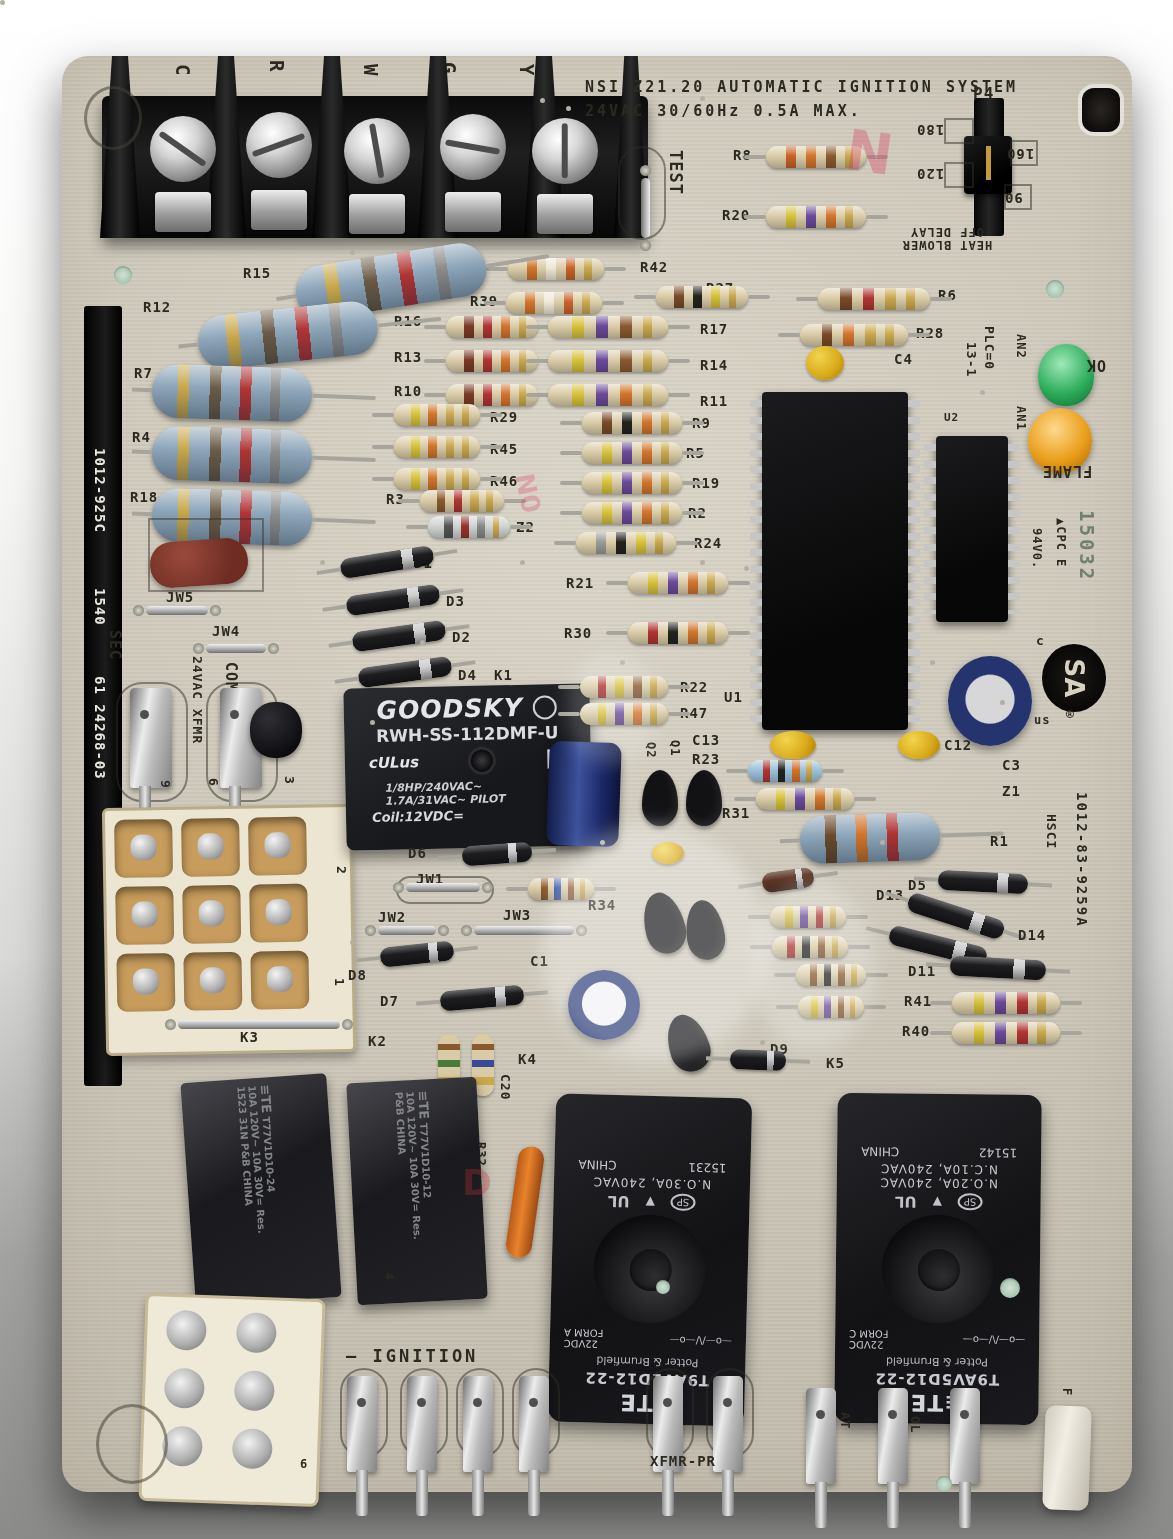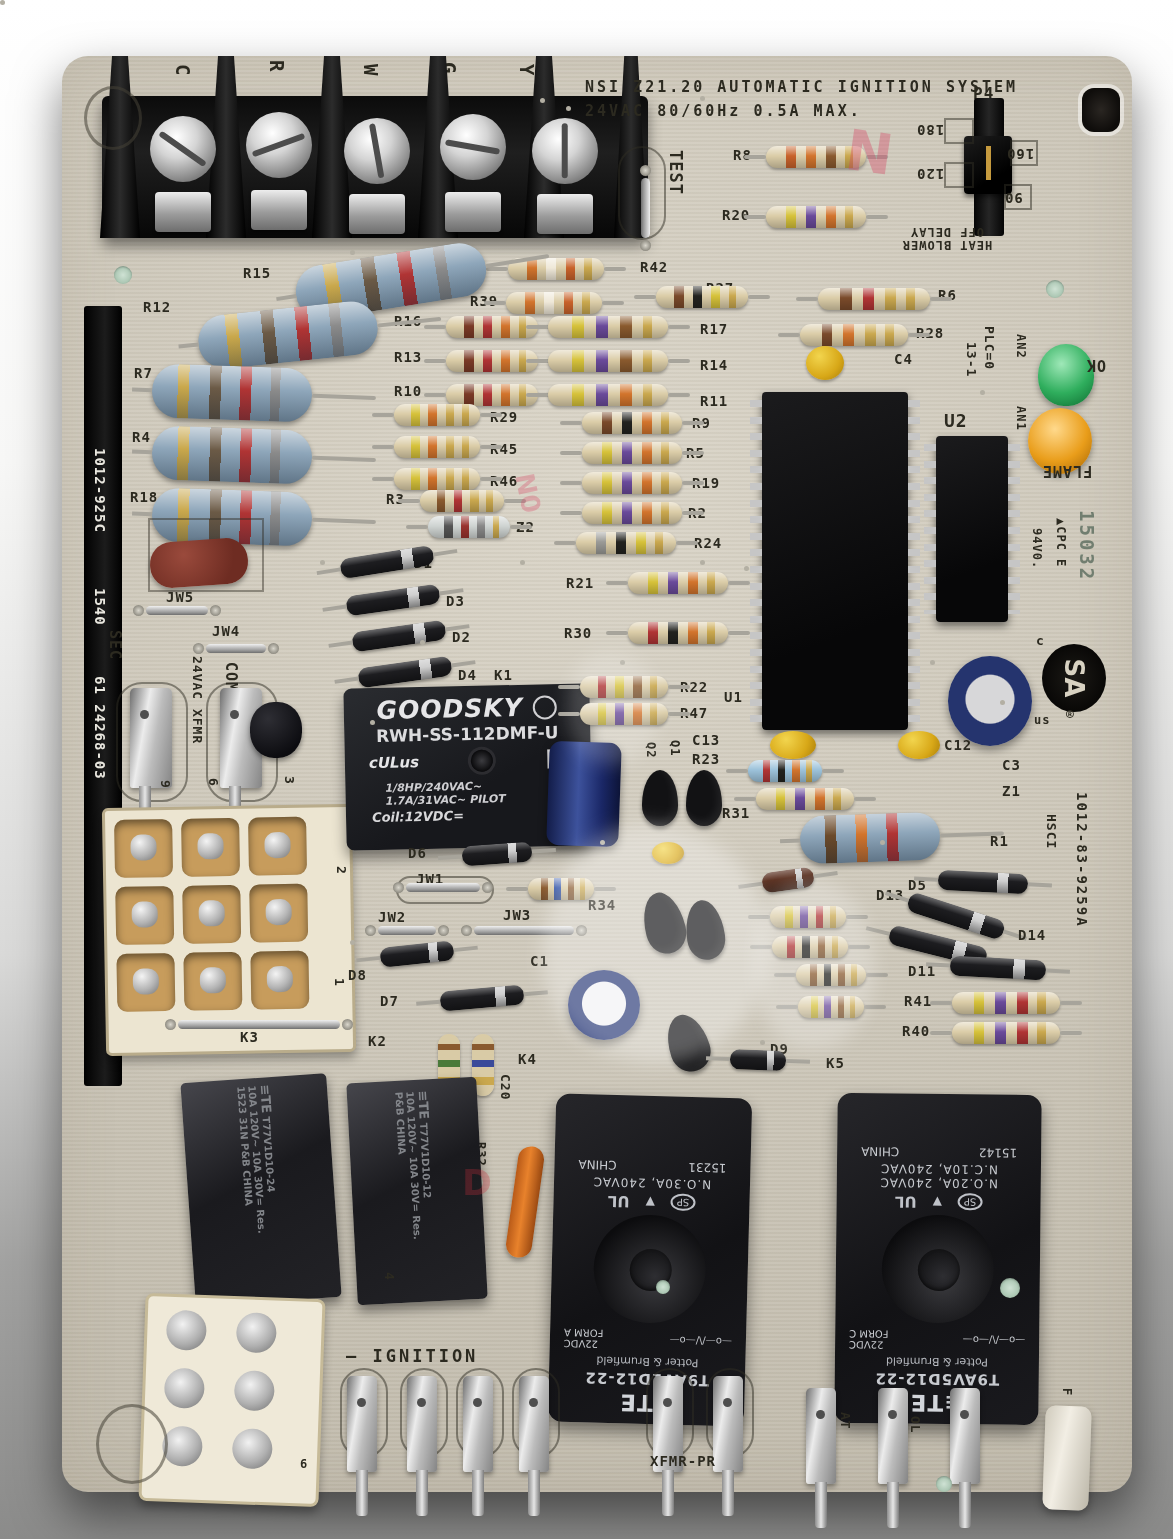"24VAC 80/60Hz 0.5A MAX." div.lb { text: 80/60Hz -> 30/60Hz }
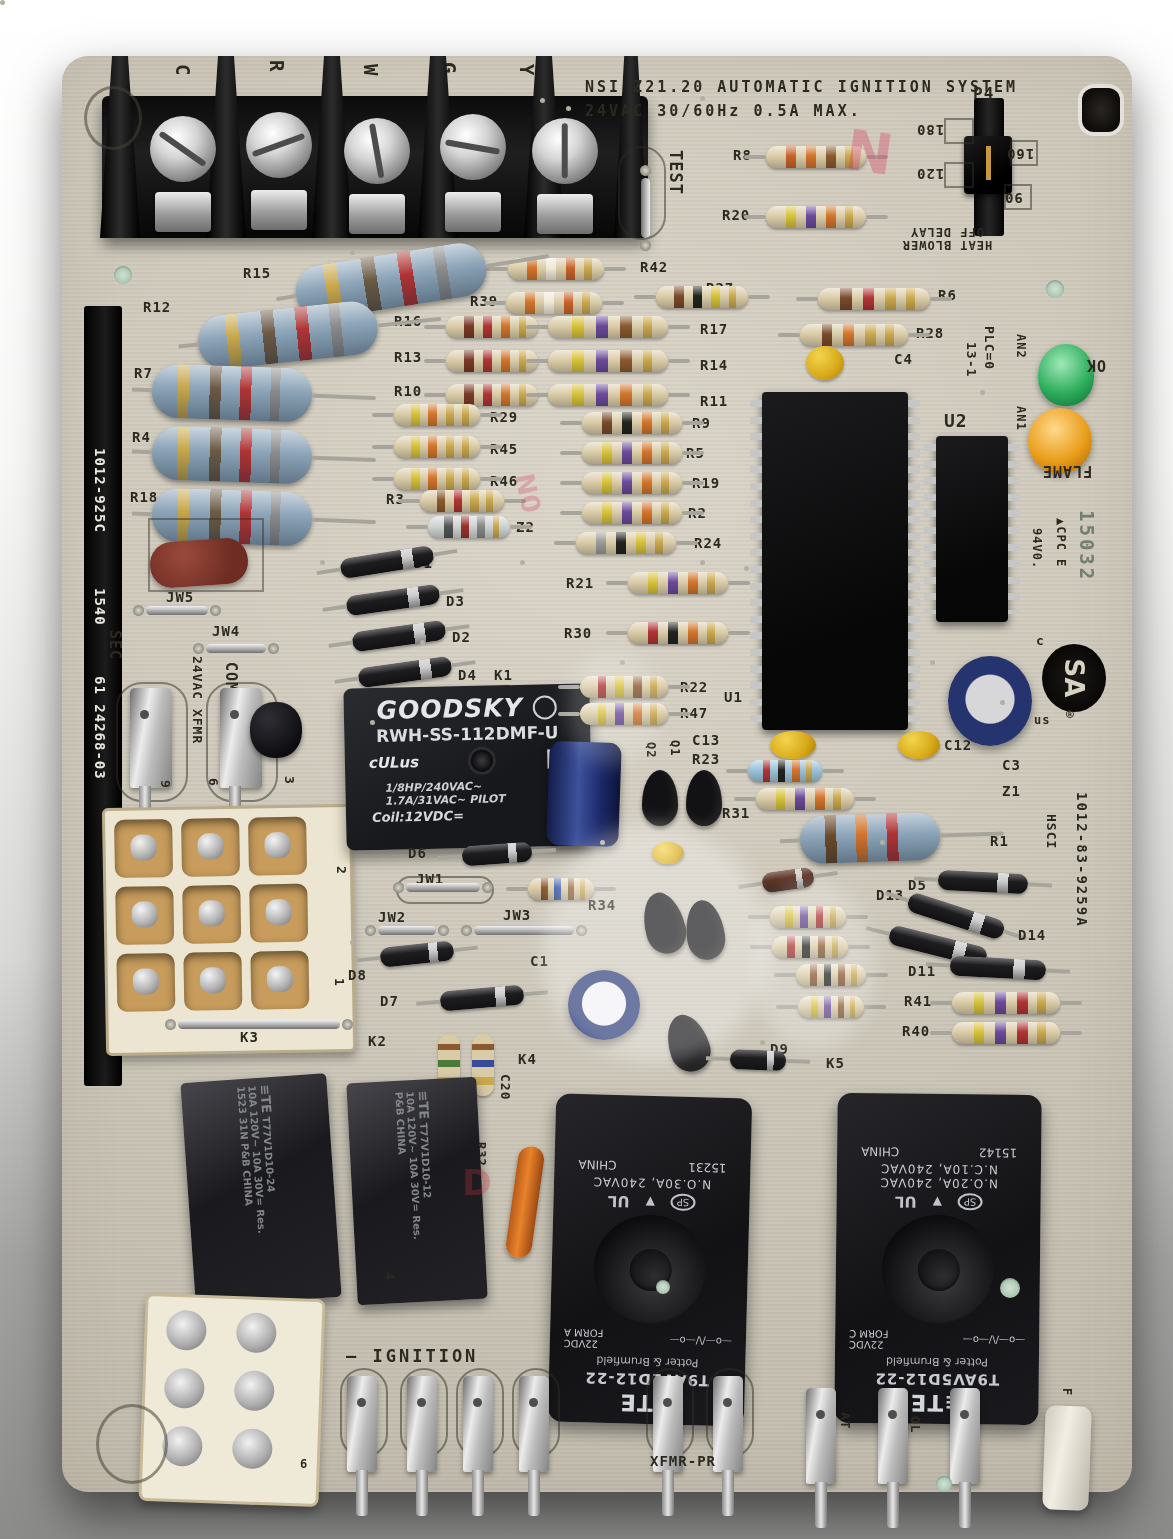"U2" div.lb { font-size: 18px -> 11px }
